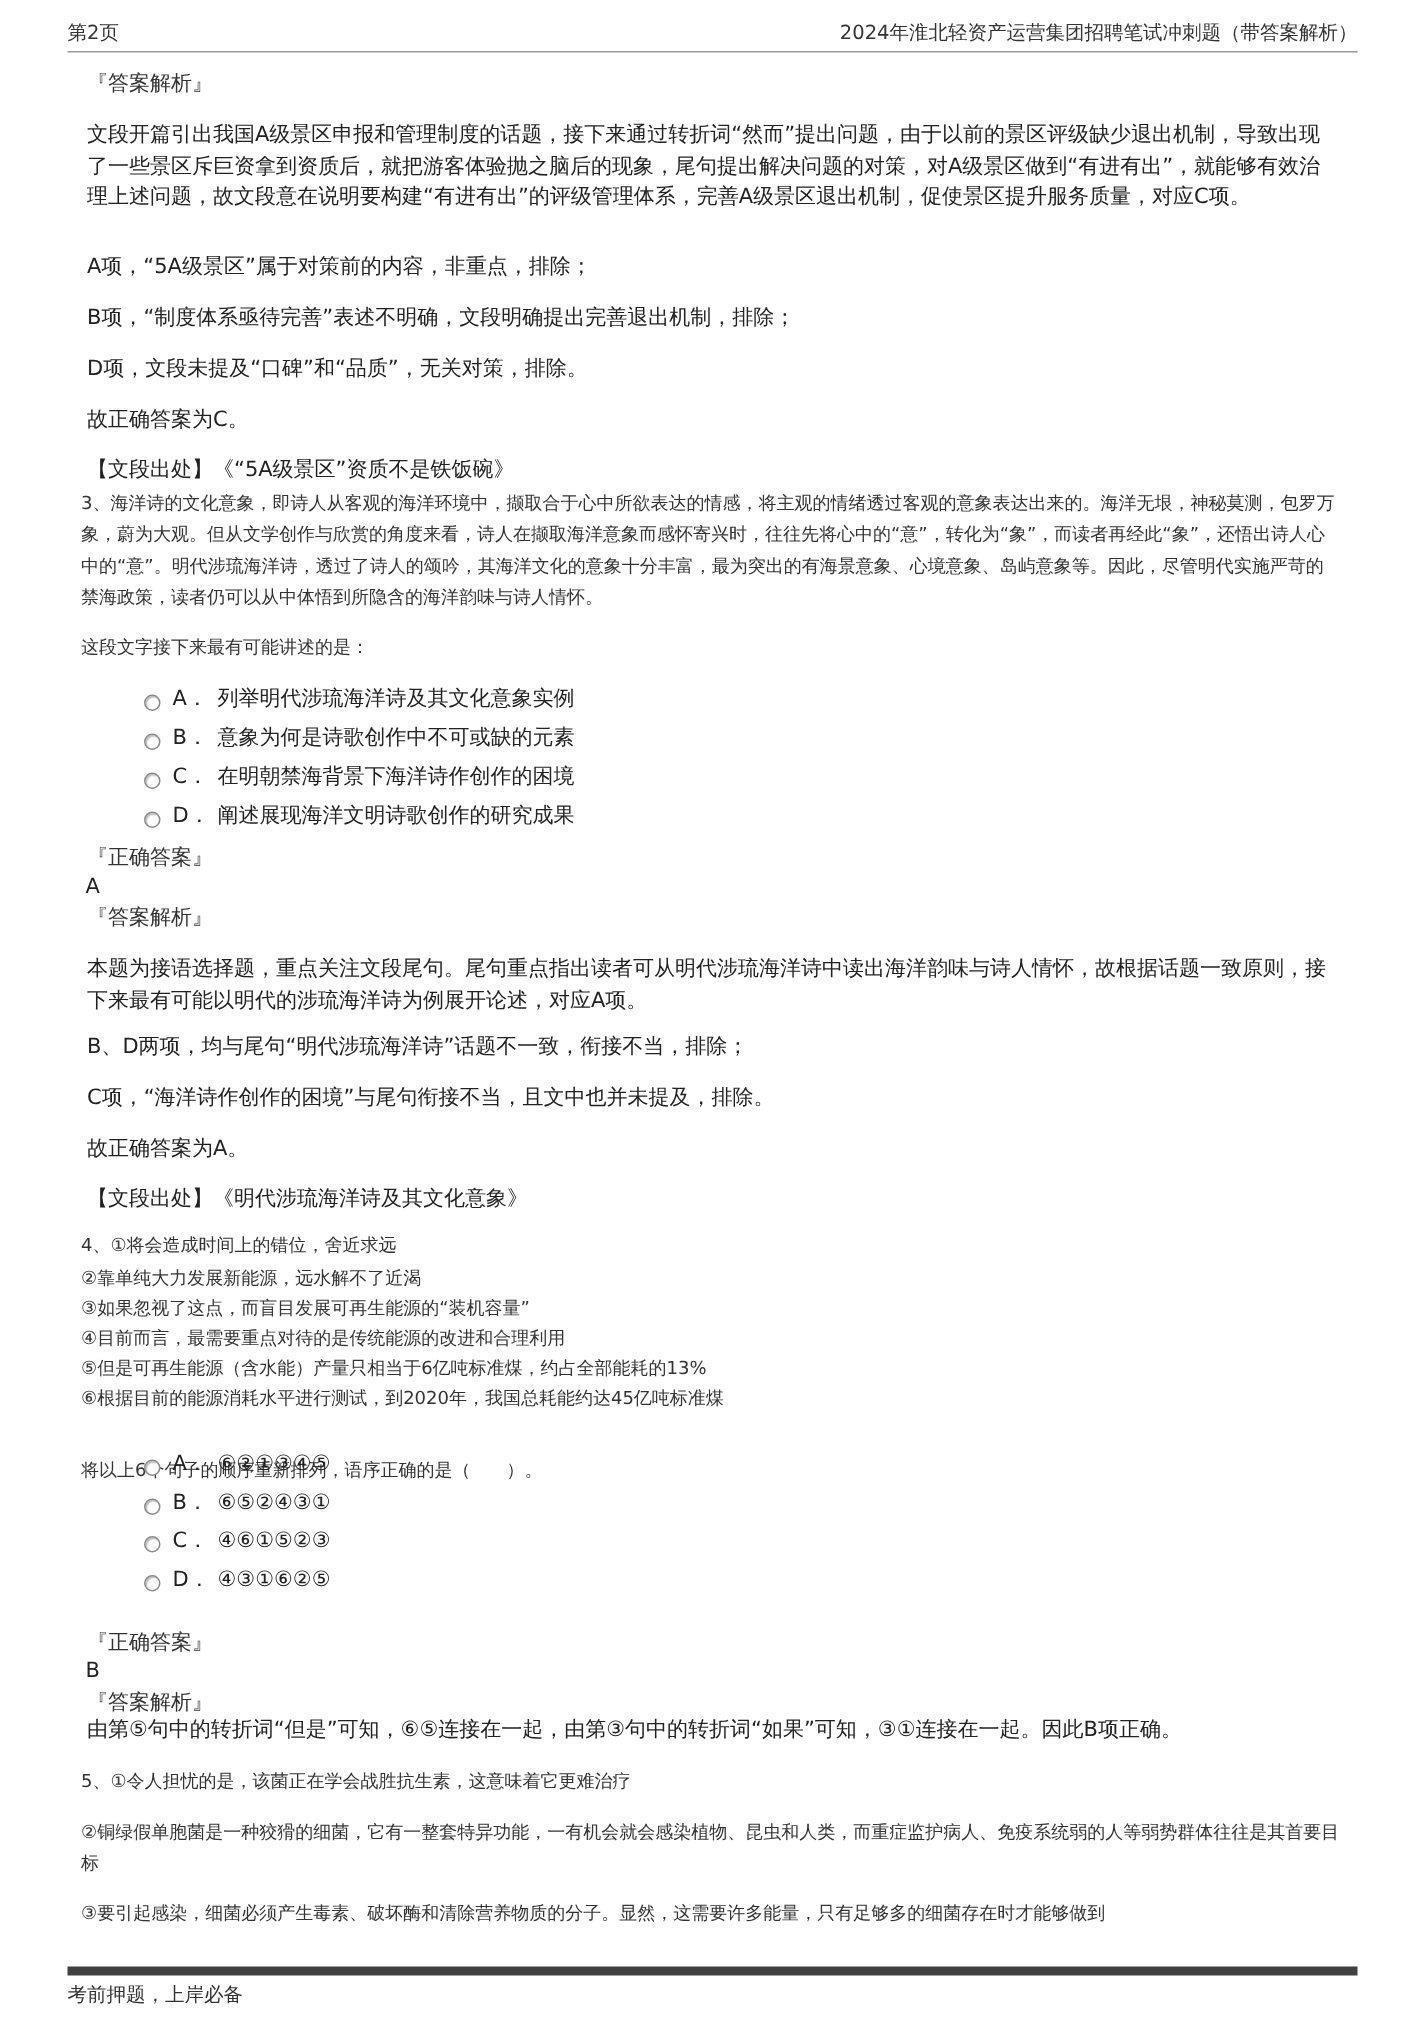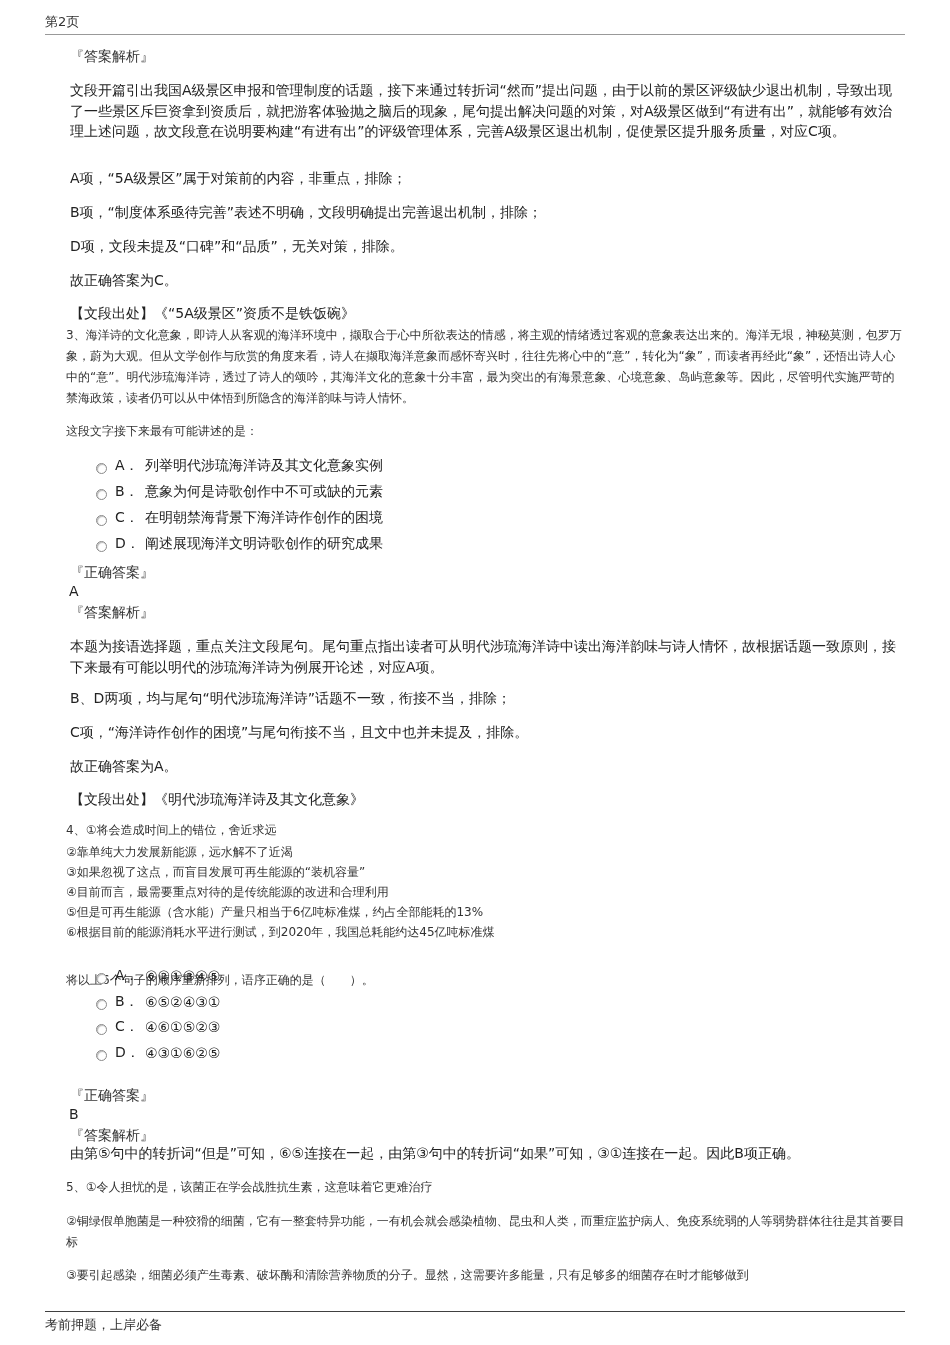"2024年淮北轻资产运营集团招聘笔试冲刺题（带答案解析）" span { html: none -> <span>2024年淮北轻资产运营集团招聘笔试冲刺题（带答案解析）</span> }
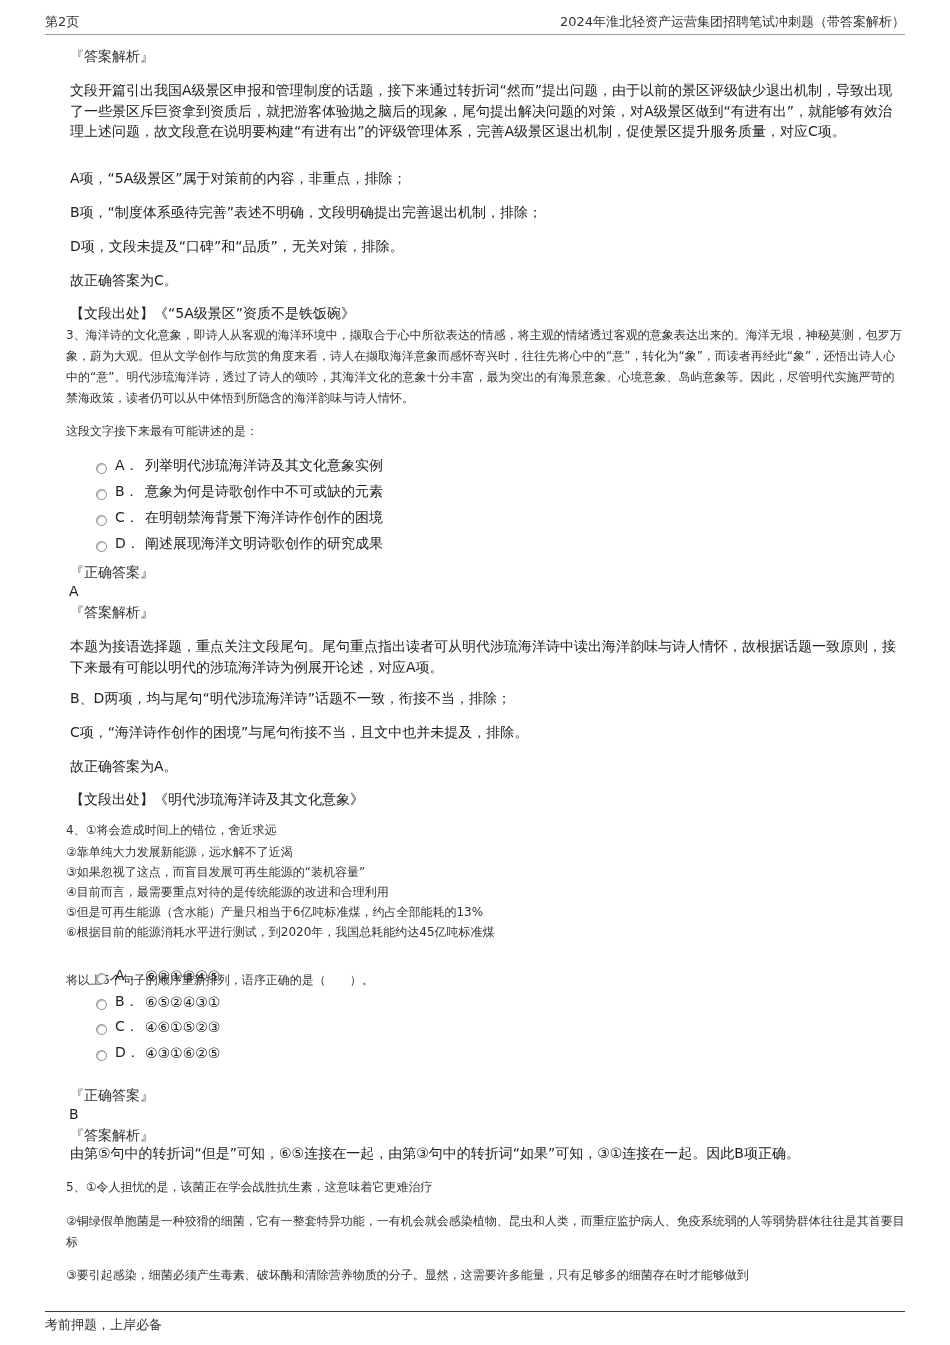"『答案解析』" .blk { margin-left: 12px -> none }
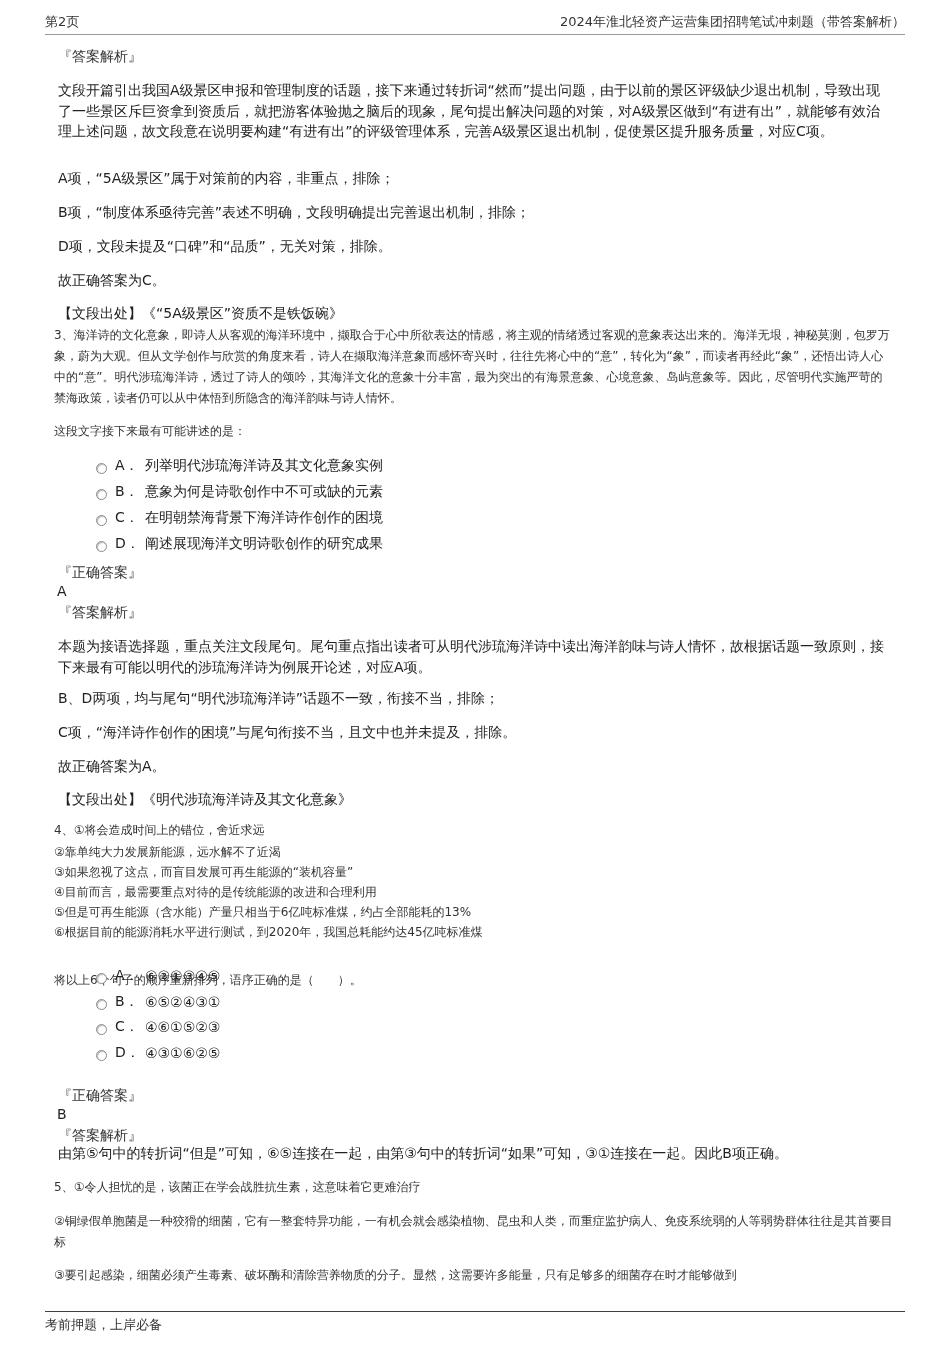"考前押题，上岸必备" .footer { border-top: 1px solid #404040 -> 6px solid #404040 }
